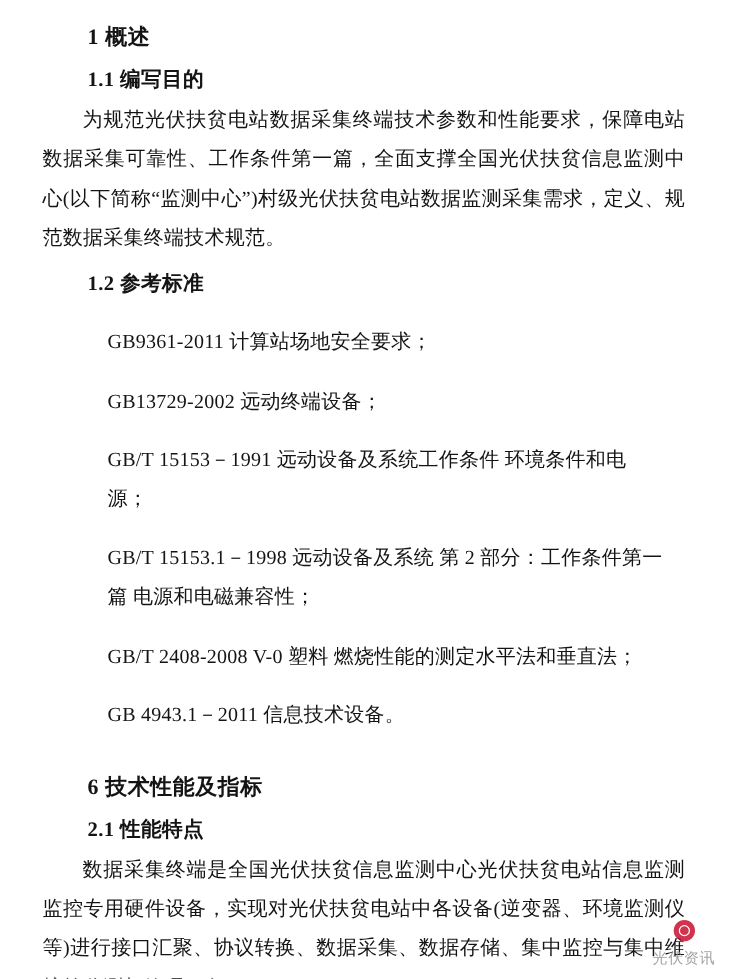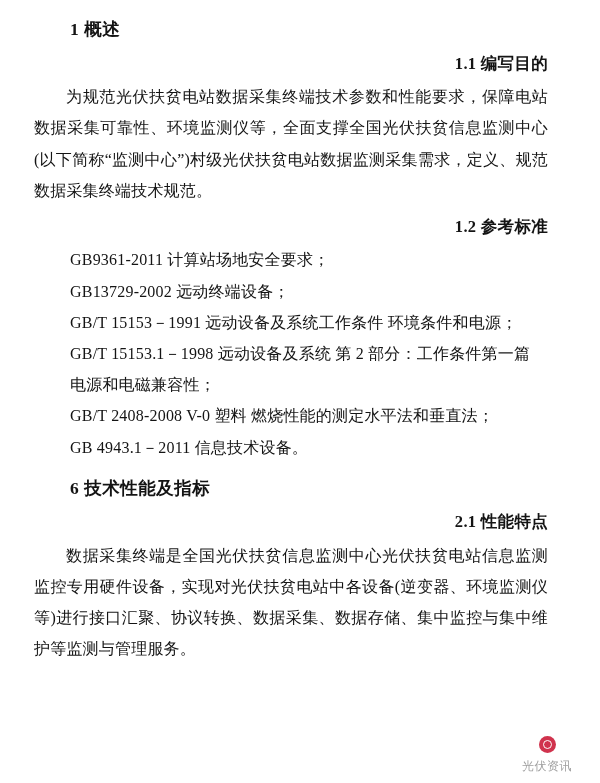"1.1 编写目的" .h2 { text-align: right -> none }
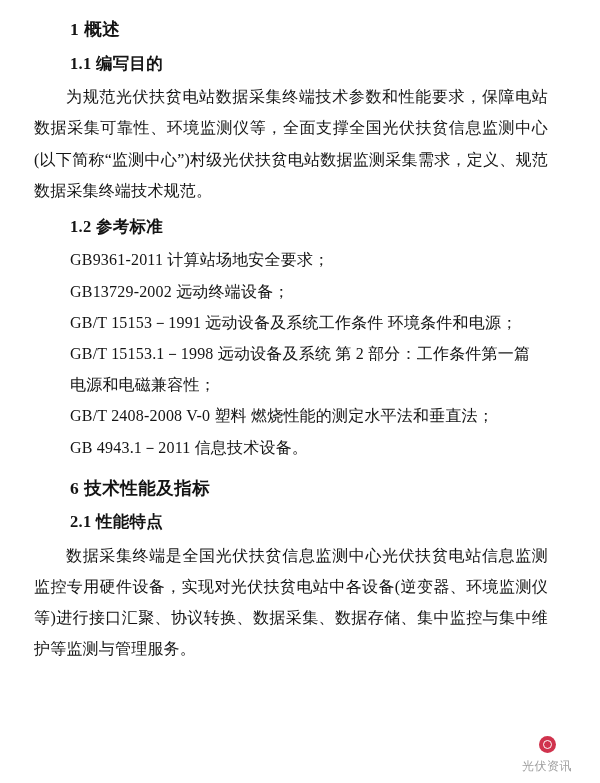"为规范光伏扶贫电站数据采集终端技术参数和性能要求，保障电站数据采集可靠性、环境监" p.para { text: 环境监测仪等 -> 工作条件第一篇 }
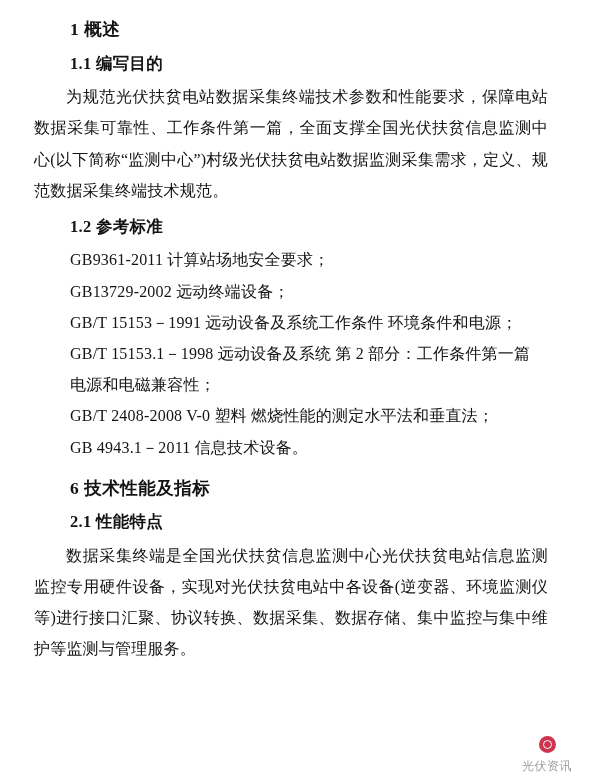"GB9361-2011 计算站场地安全要求；" .ref { margin: 0 -> 16px }
